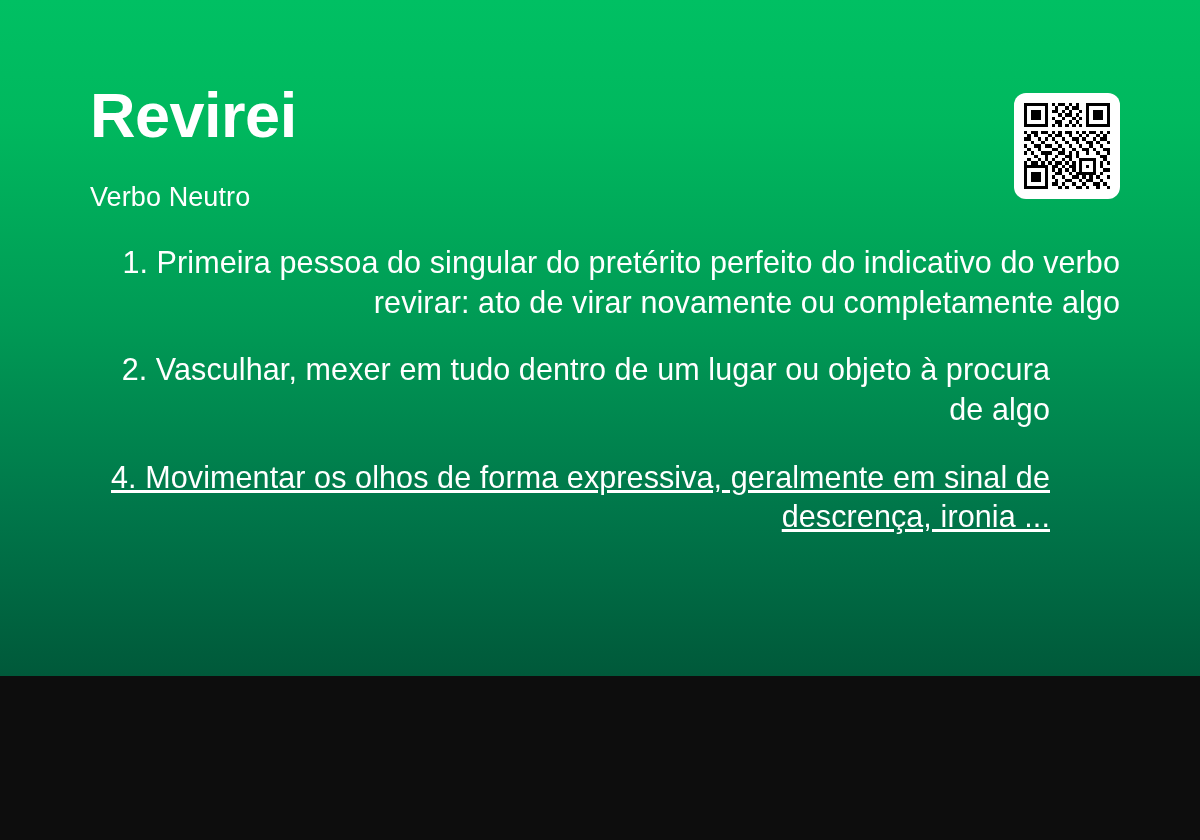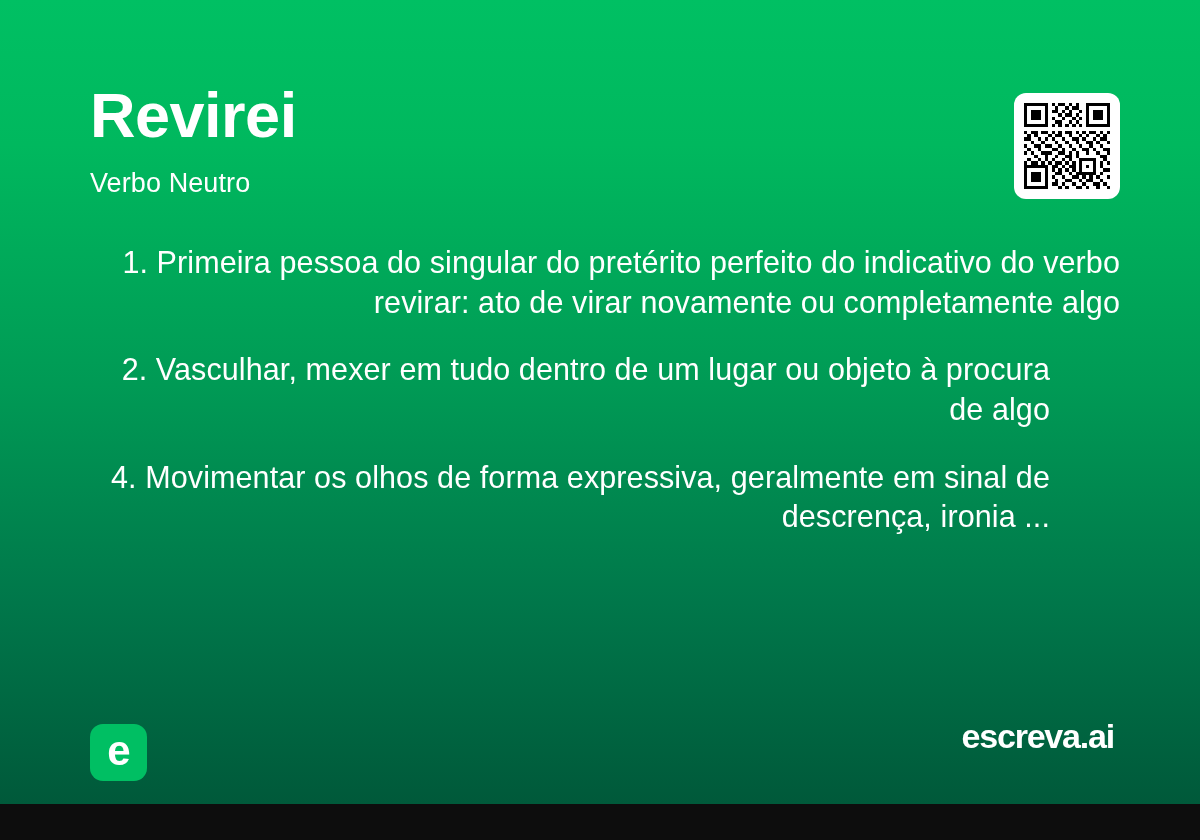"Revirei" .card { height: 804px -> 676px }
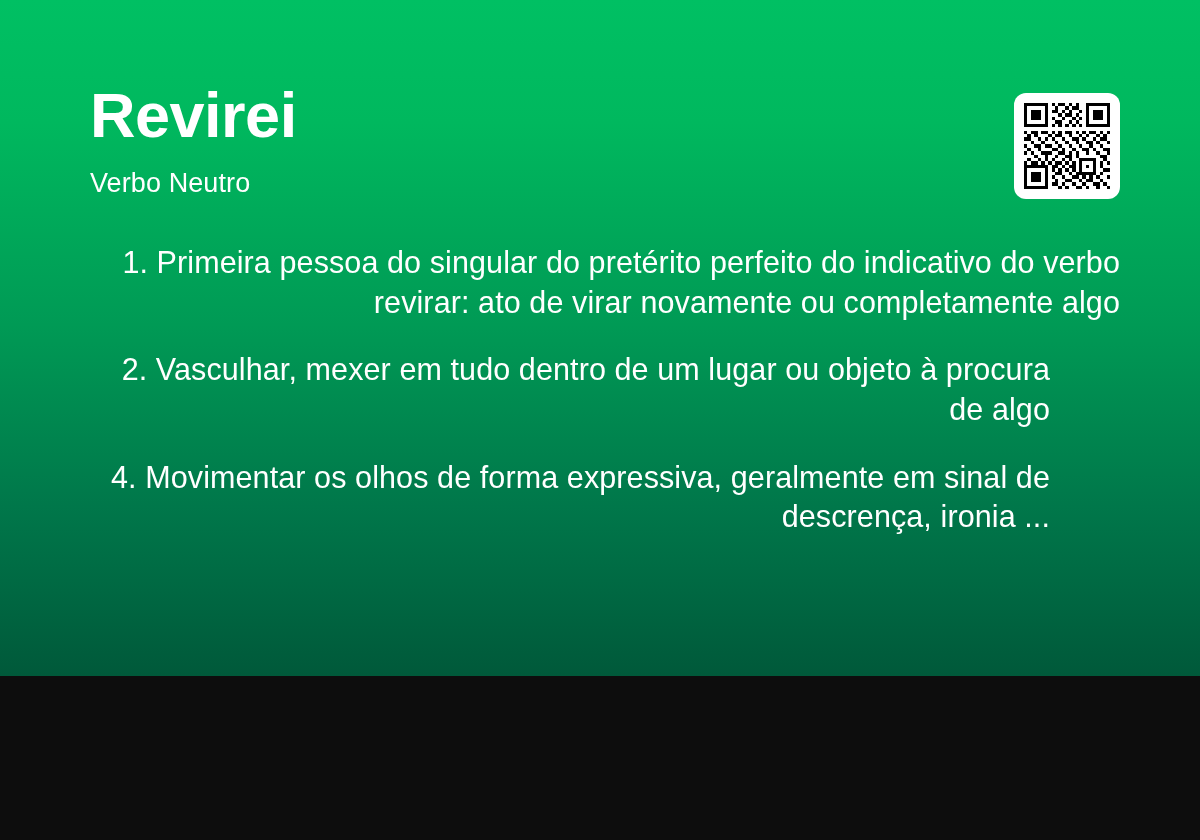"Verbo Neutro" .word-class { margin-top: 23px -> 37px }
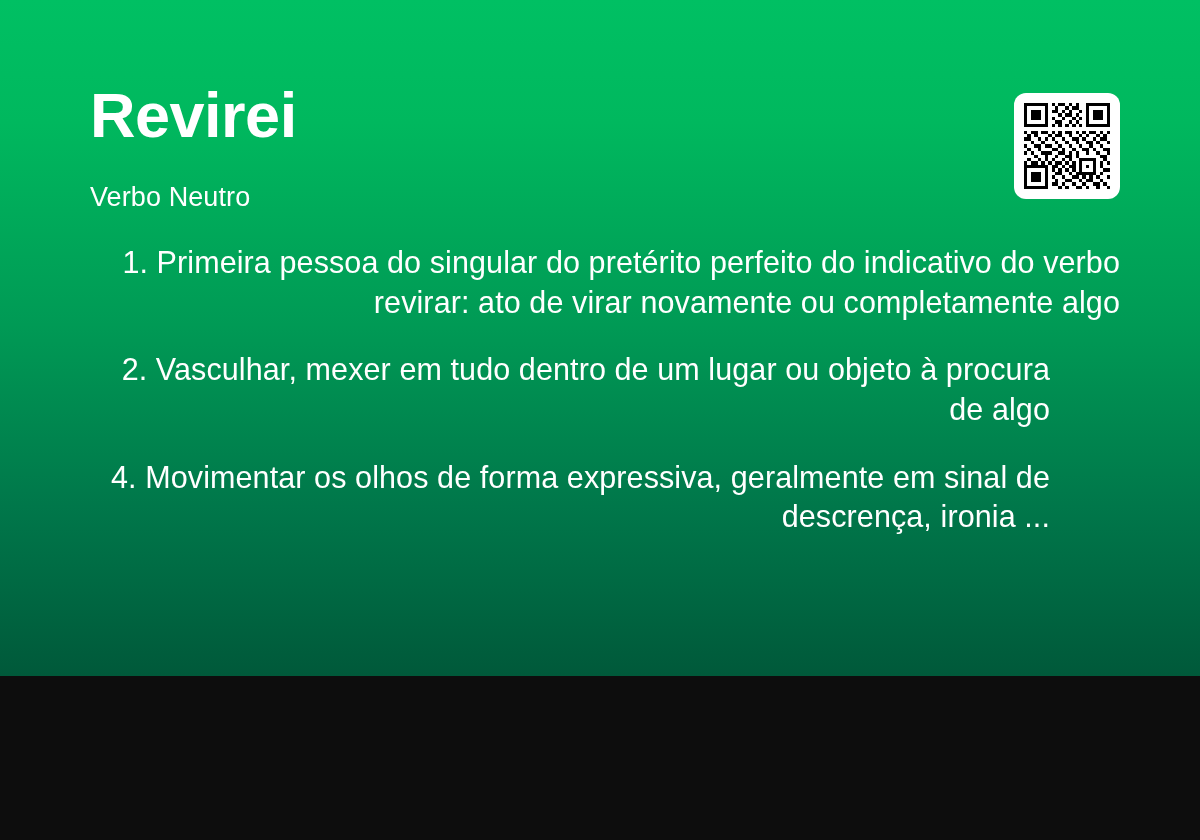"4. Movimentar os olhos de" .definition:last-child { text-decoration: none -> underline }
